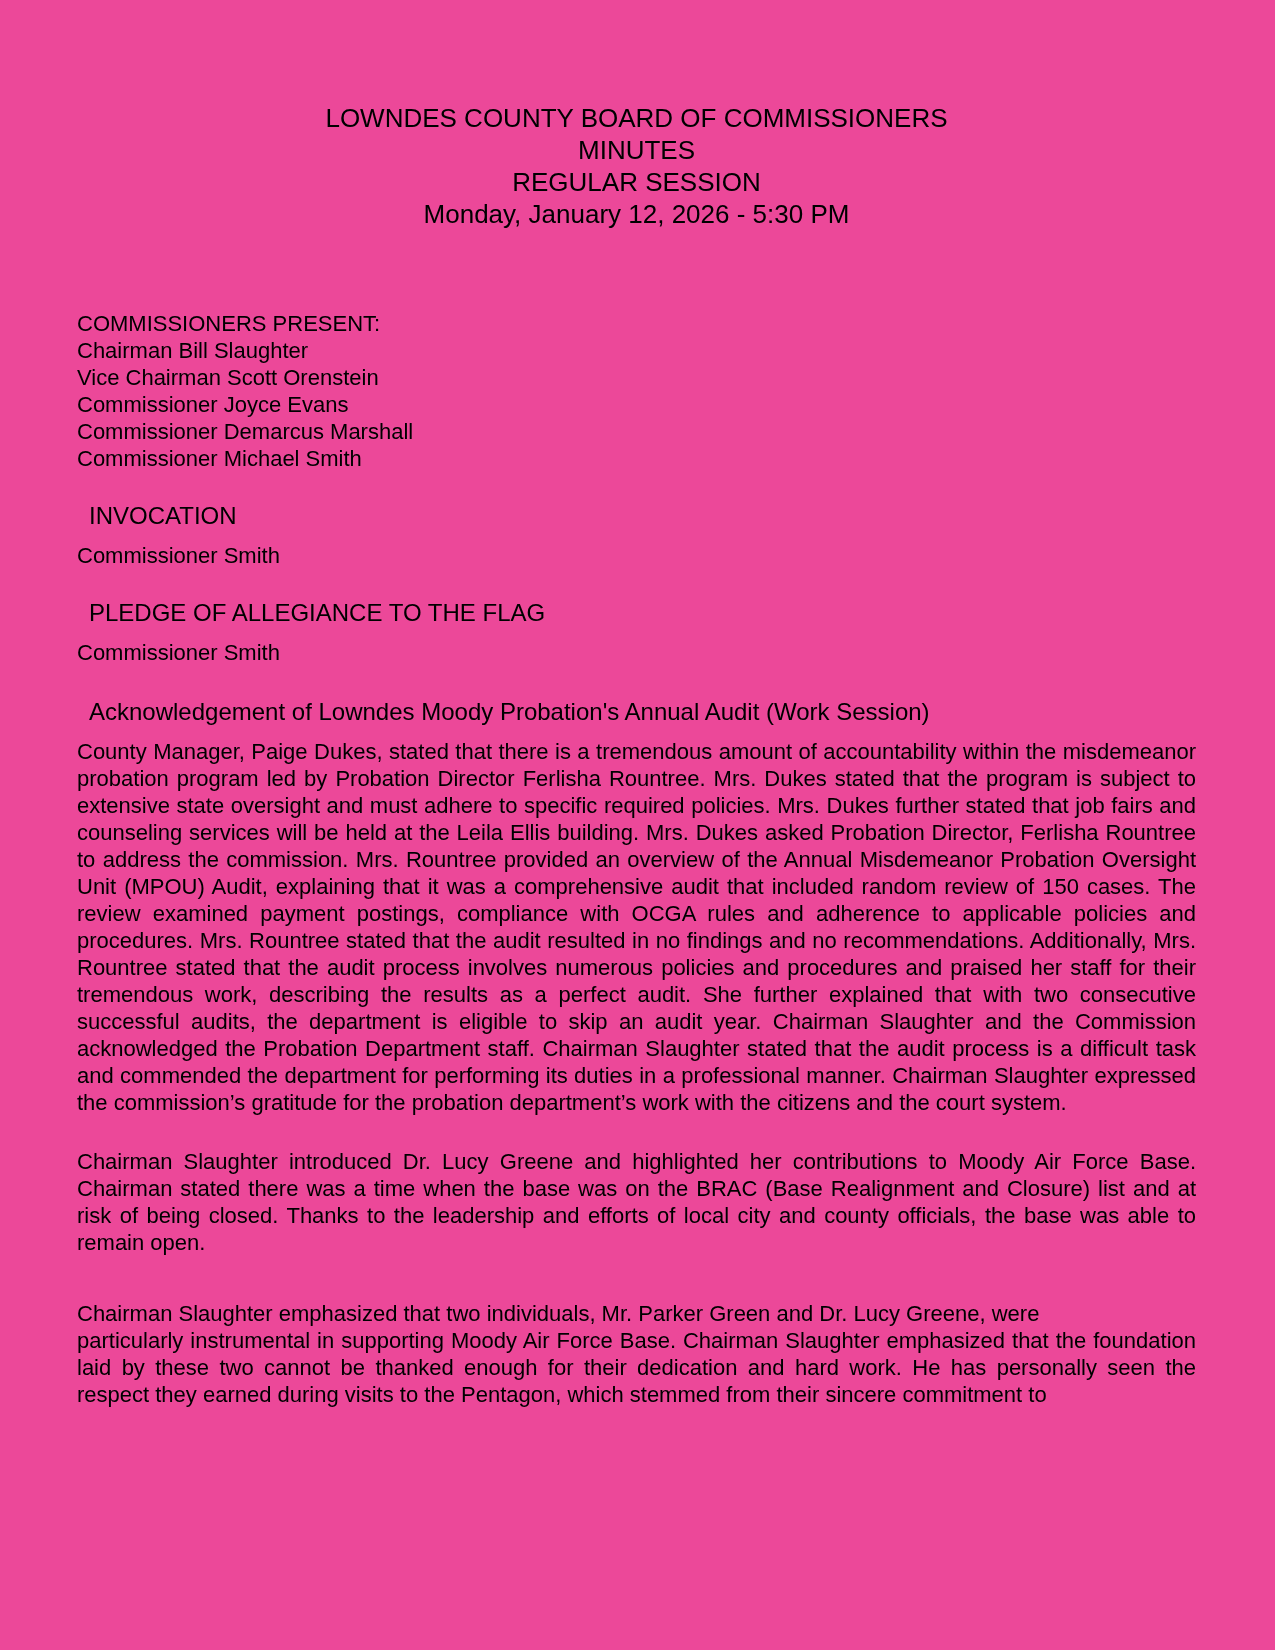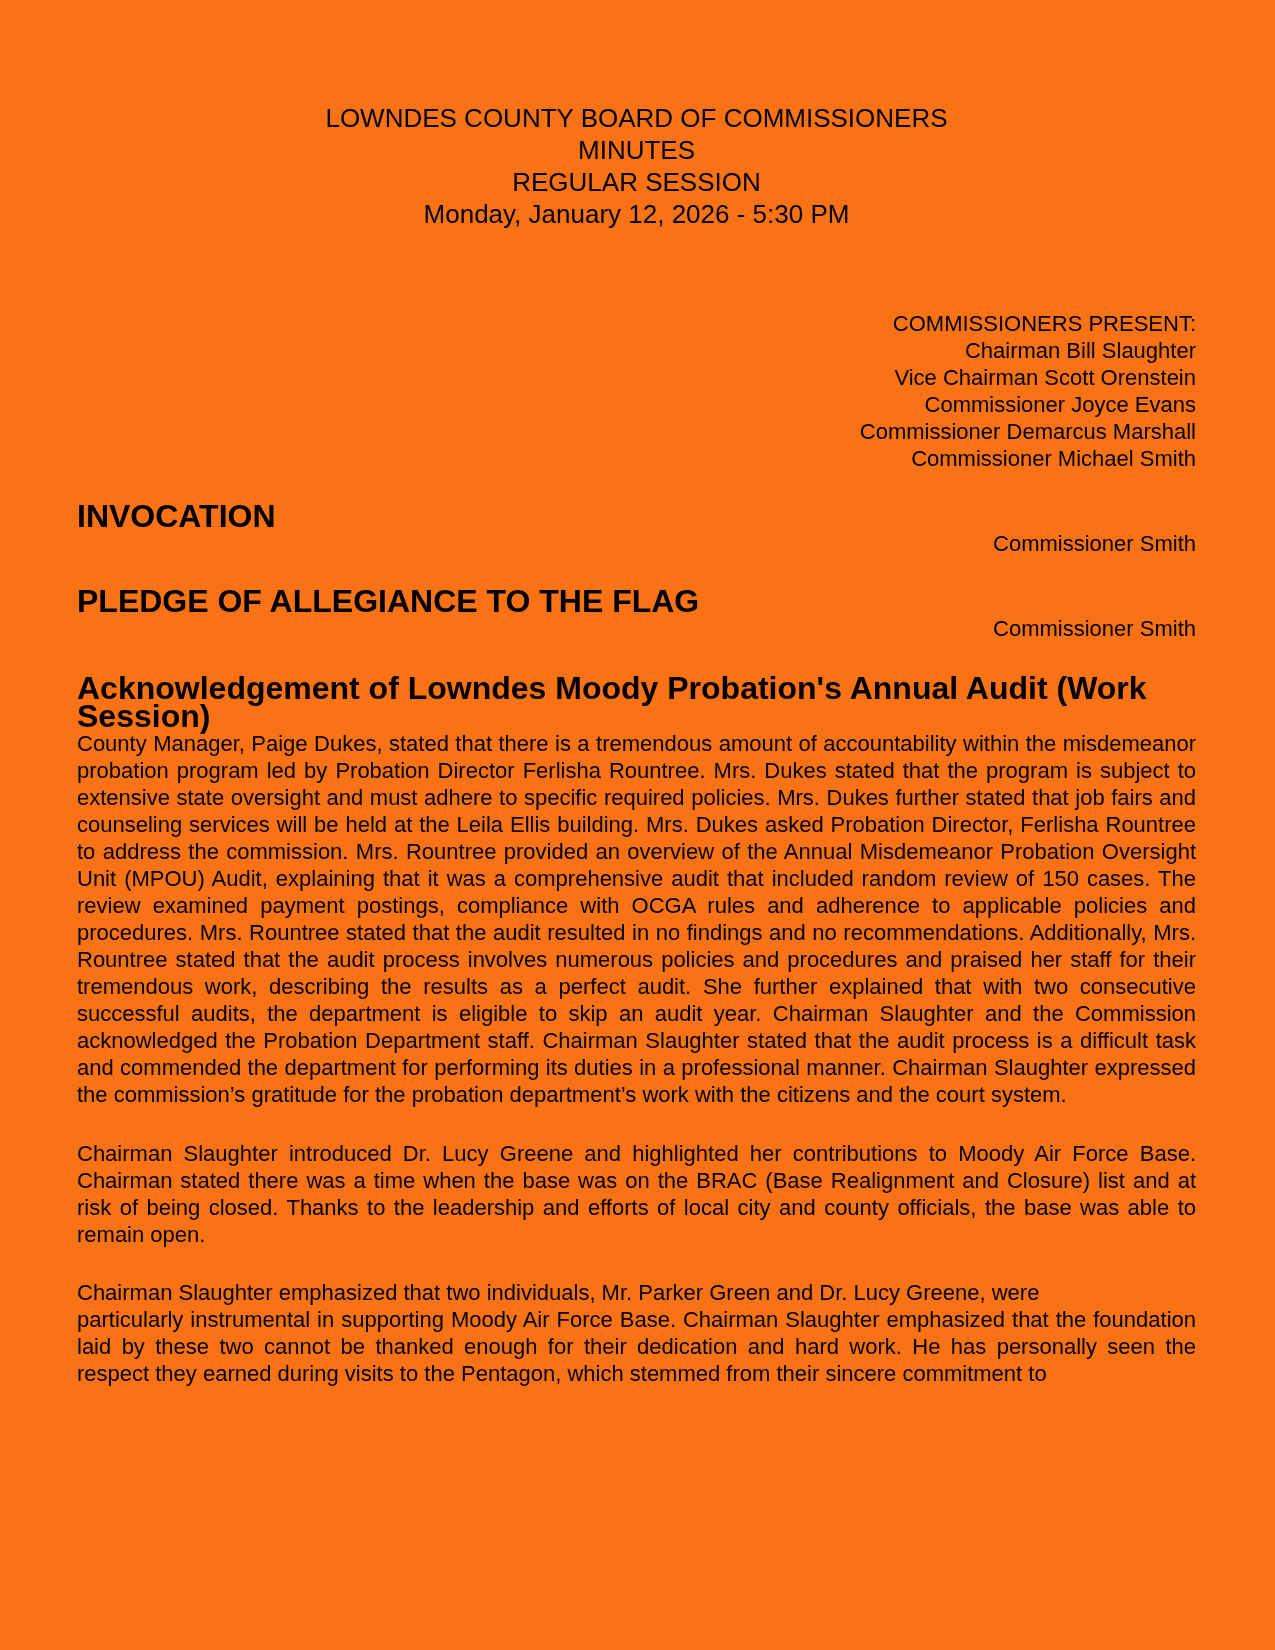"LOWNDES COUNTY BOARD OF COMMISSIONERS" .page { background: #f97316 -> #ec4899 }
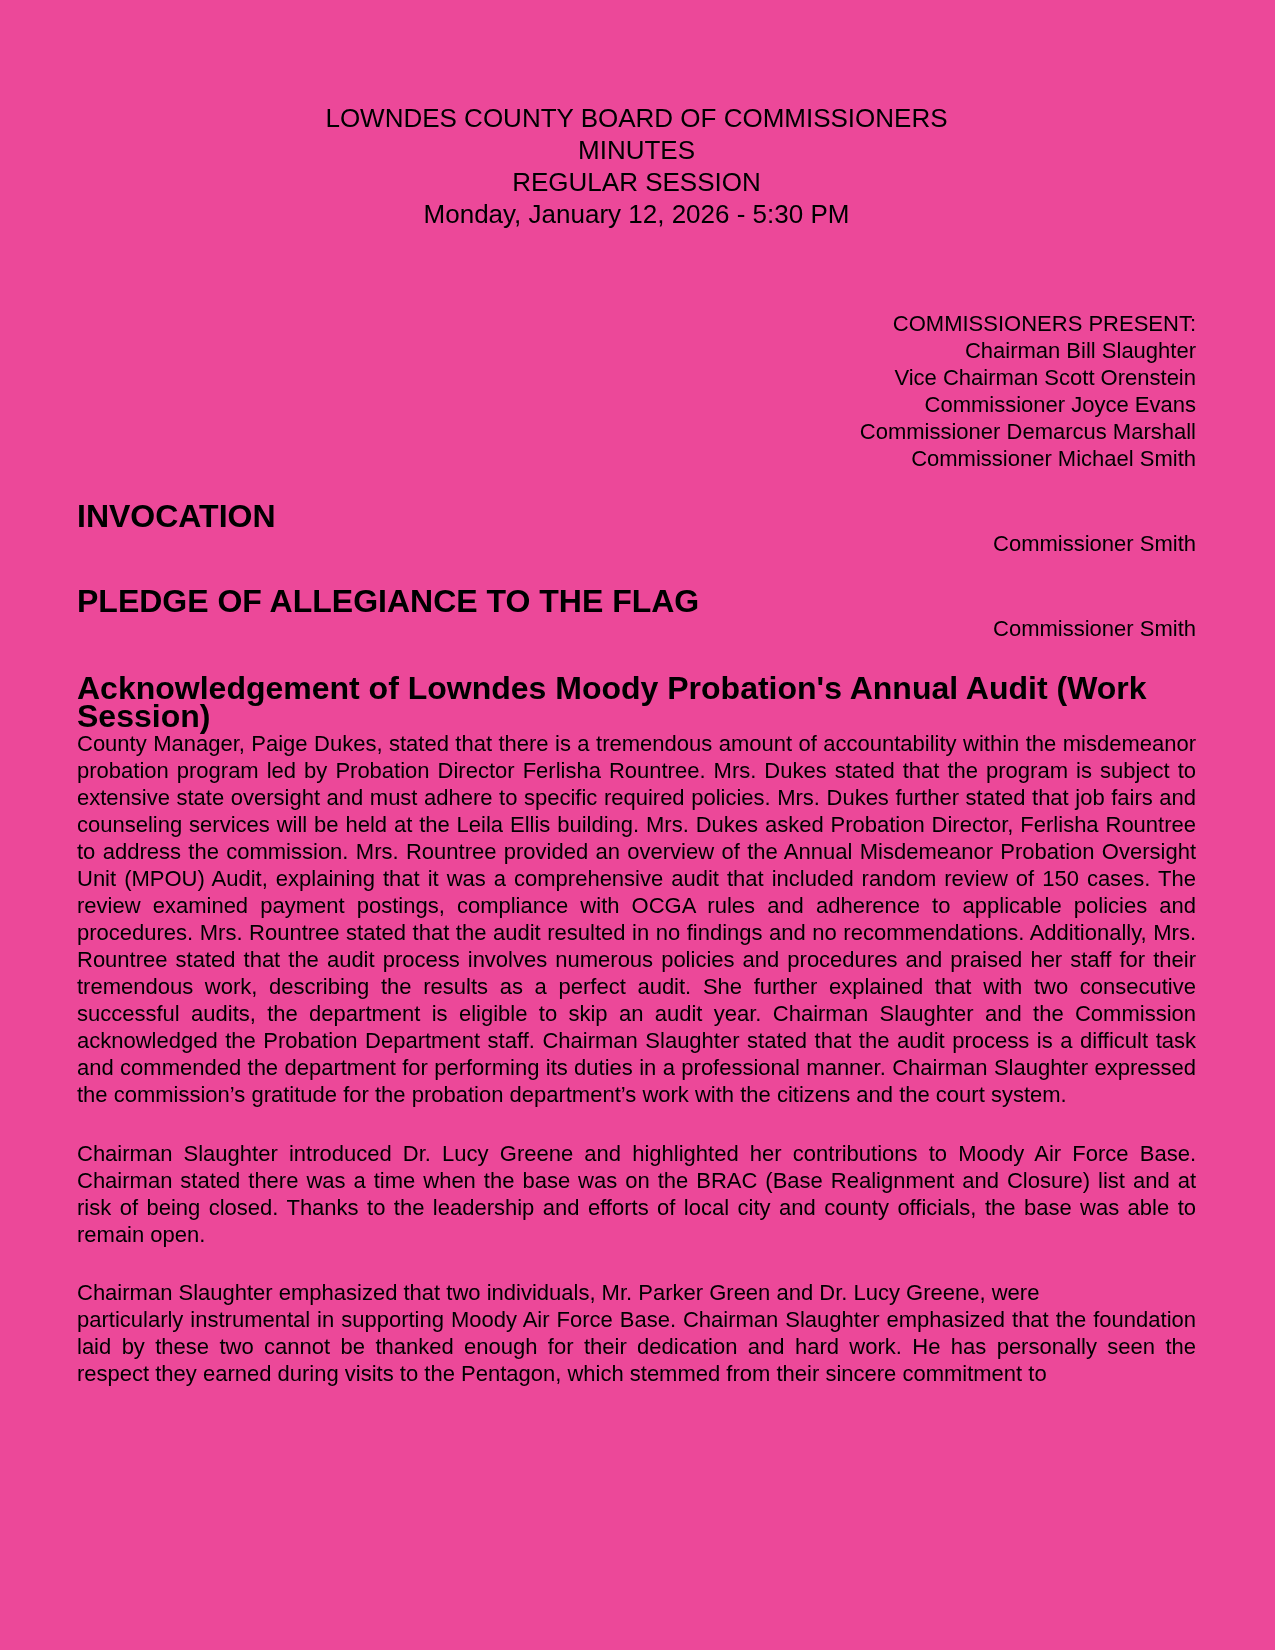"COMMISSIONERS PRESENT:" .body-line { text-align: right -> none }
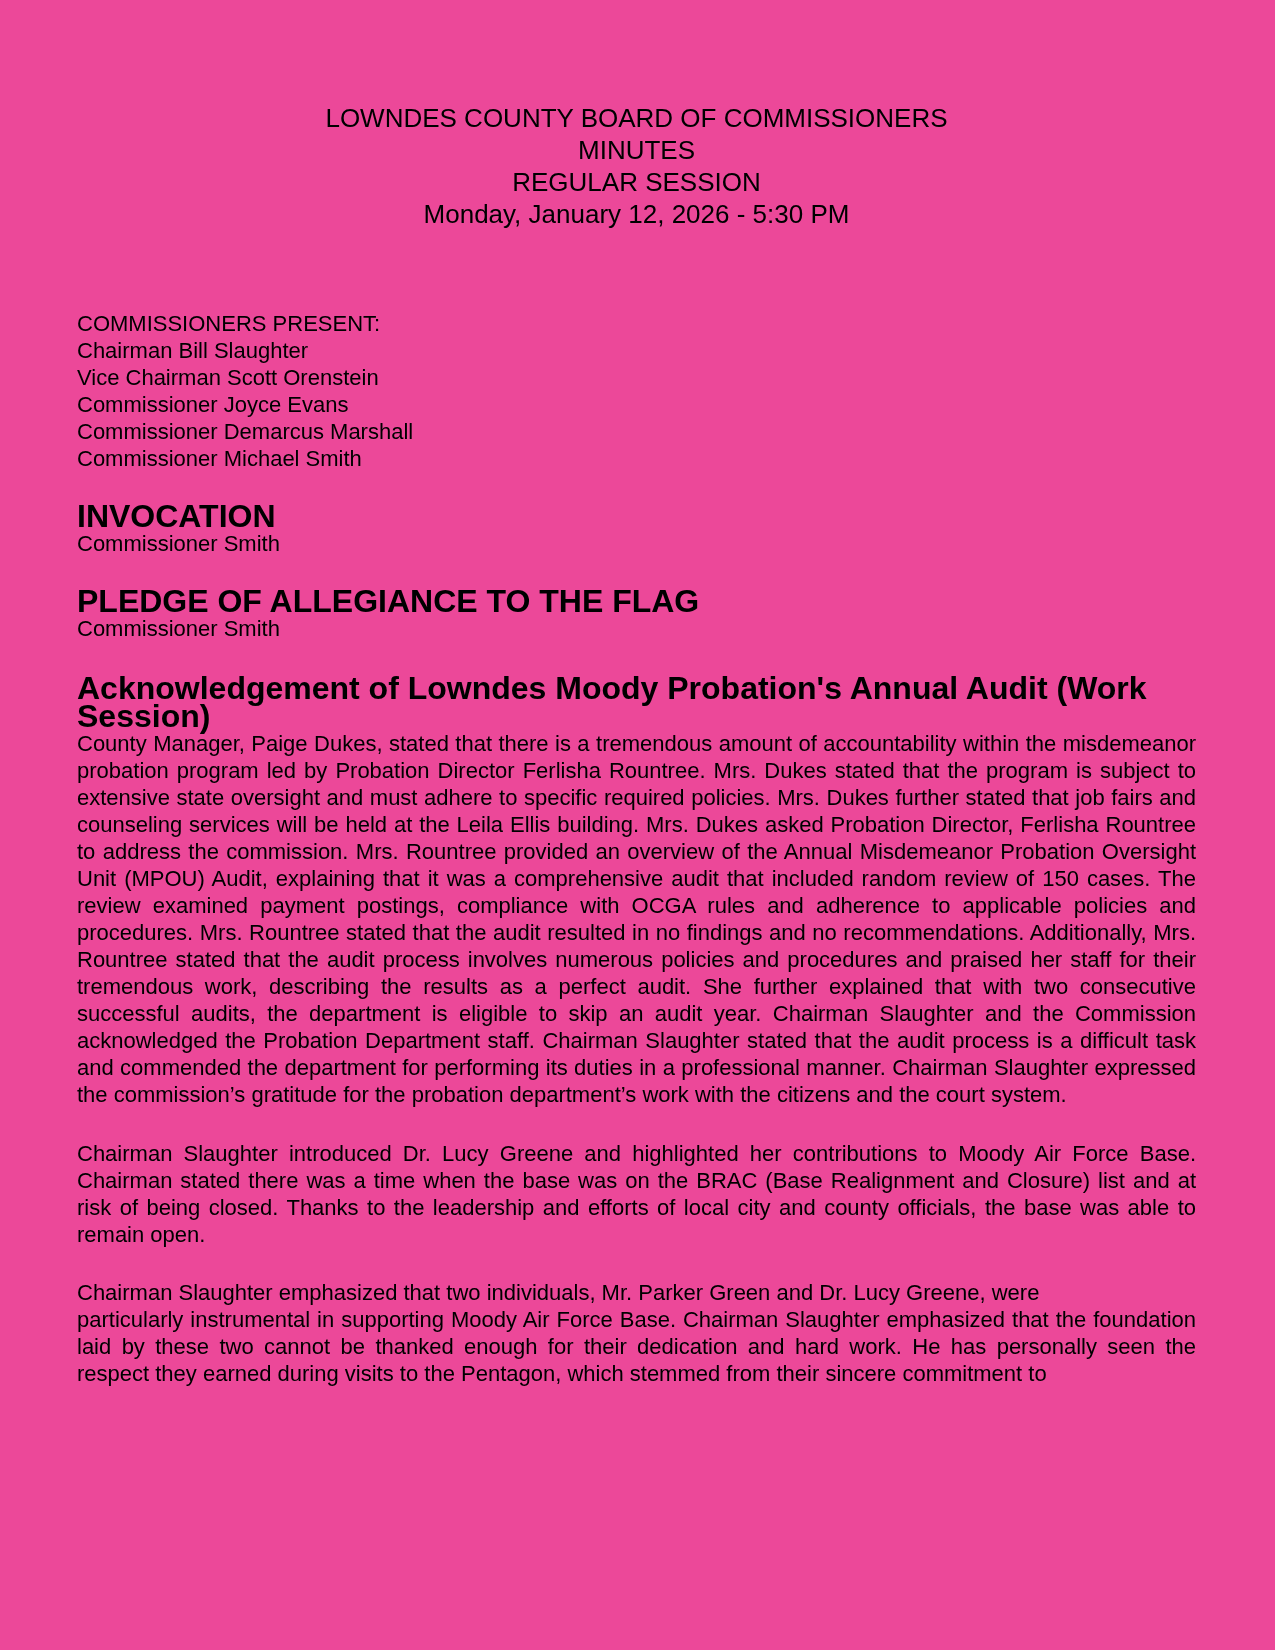"INVOCATION" .sec-heading { font-size: 32px -> 24px; font-weight: bold -> normal; margin: 0 -> 12px }
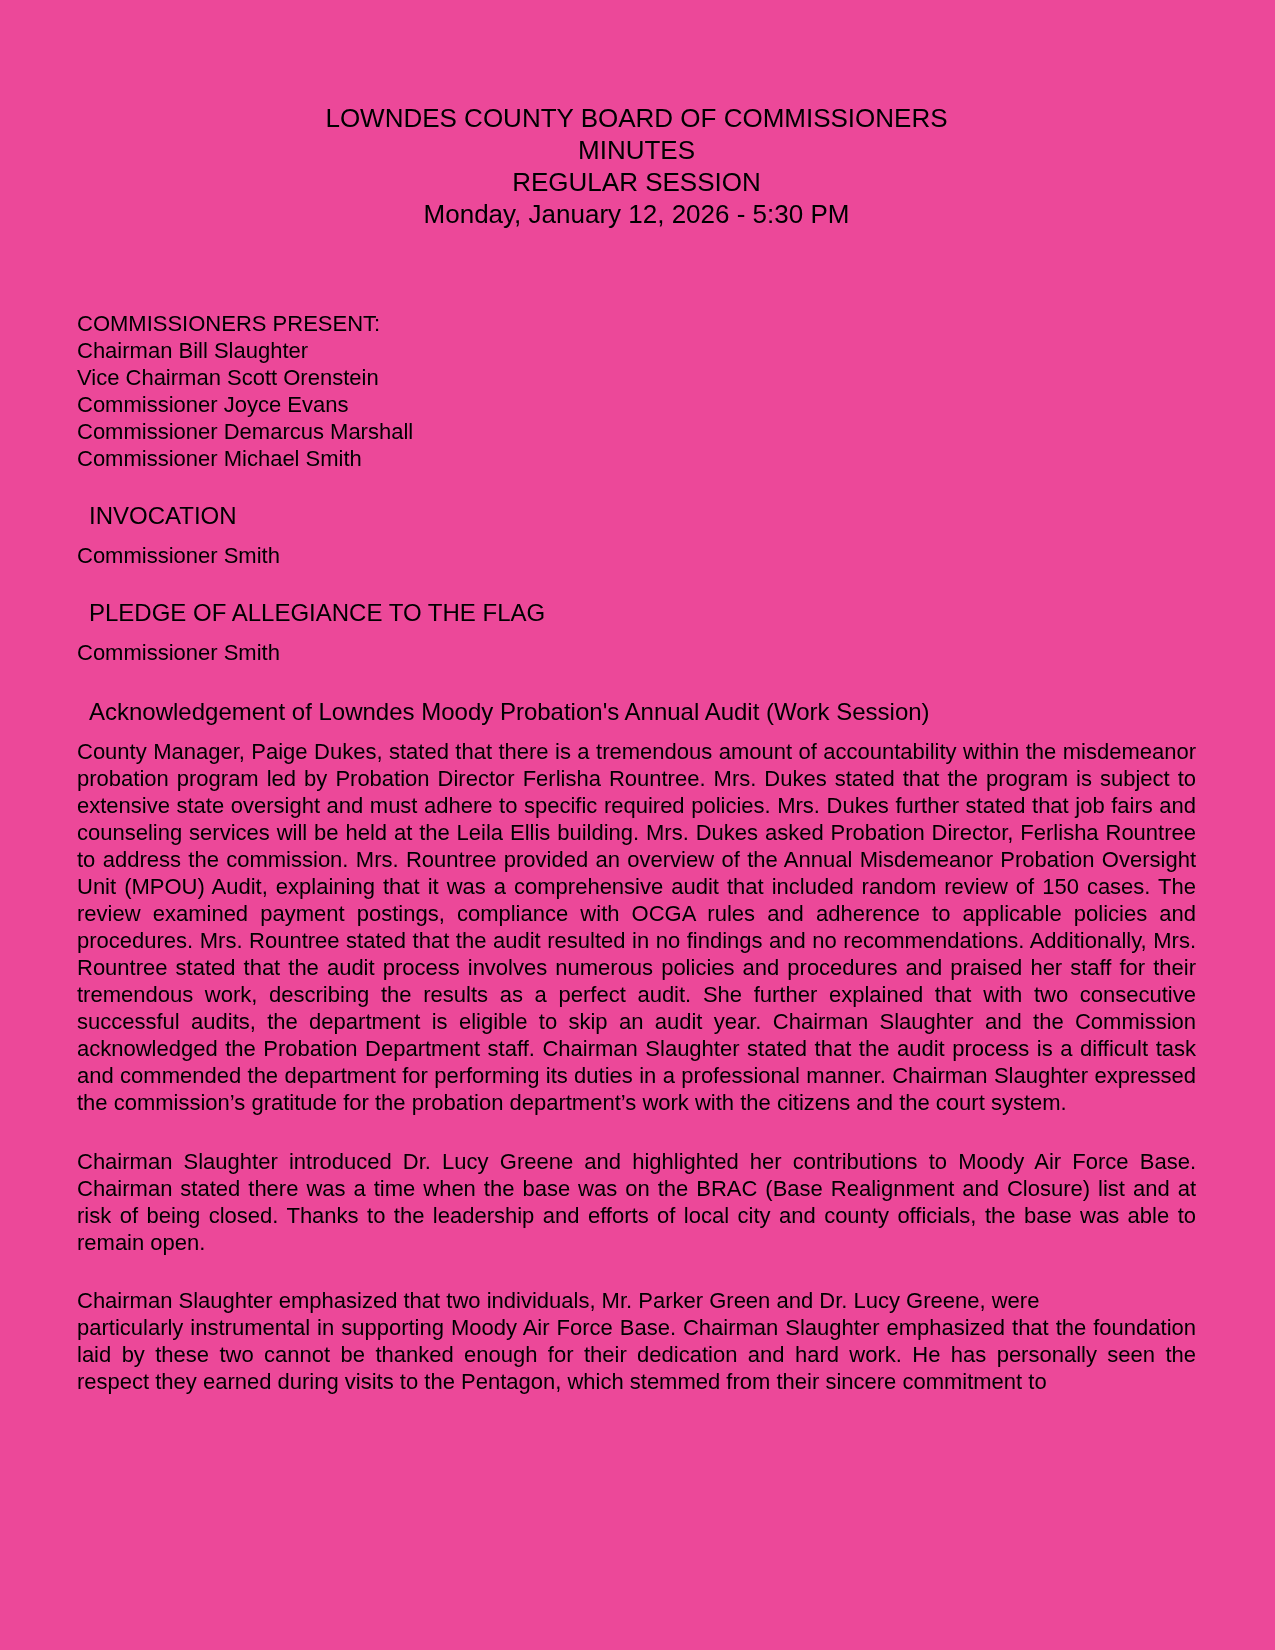"Chairman Slaughter emphasized that two" .par-follow { margin-top: 31px -> 44px }
